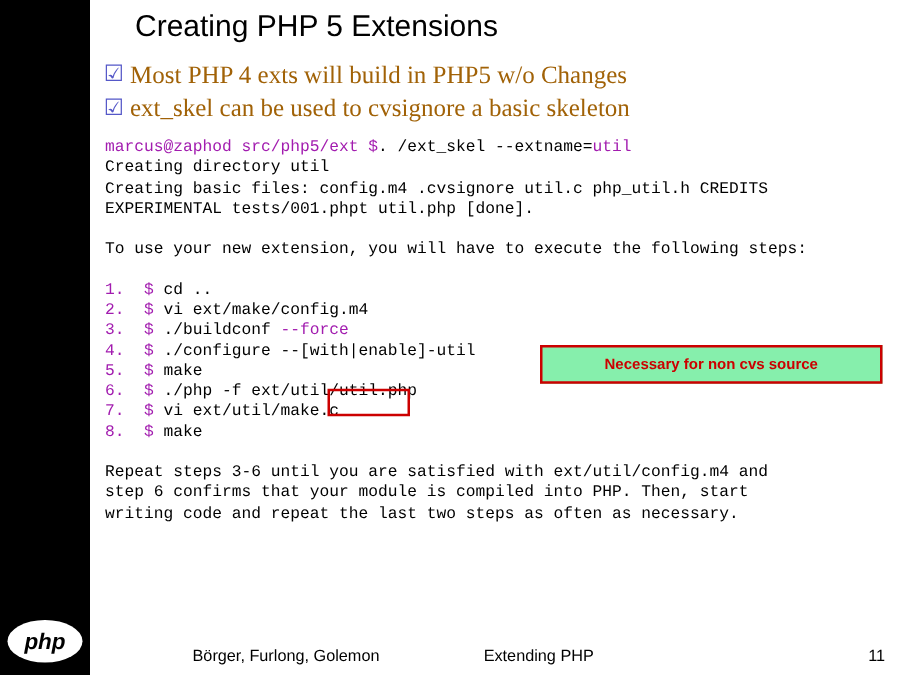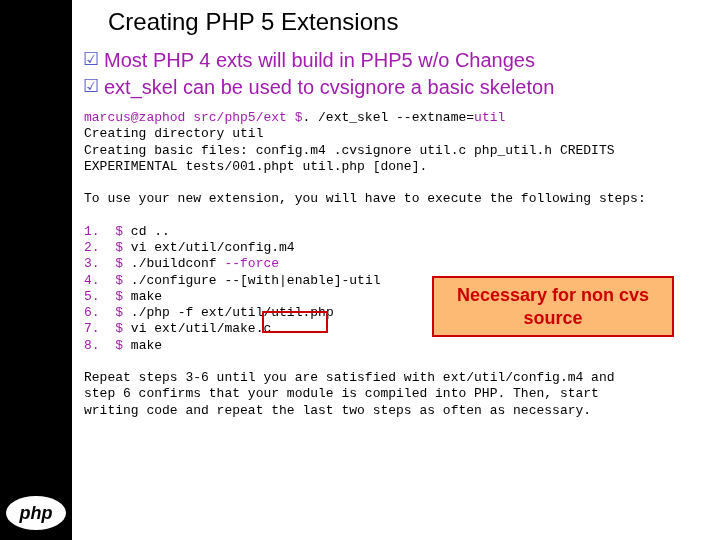"Most PHP 4 exts will" .bullet-text { color: #a21caf -> #a16207; font-family: Liberation Sans, sans-serif -> Liberation Serif, serif }
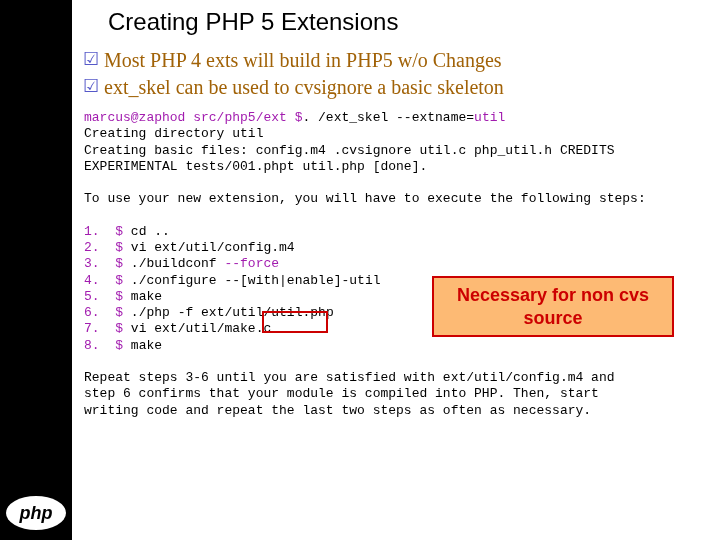"vi ext/util/config.m4" span { text: ext/util/config.m4 -> ext/make/config.m4 }
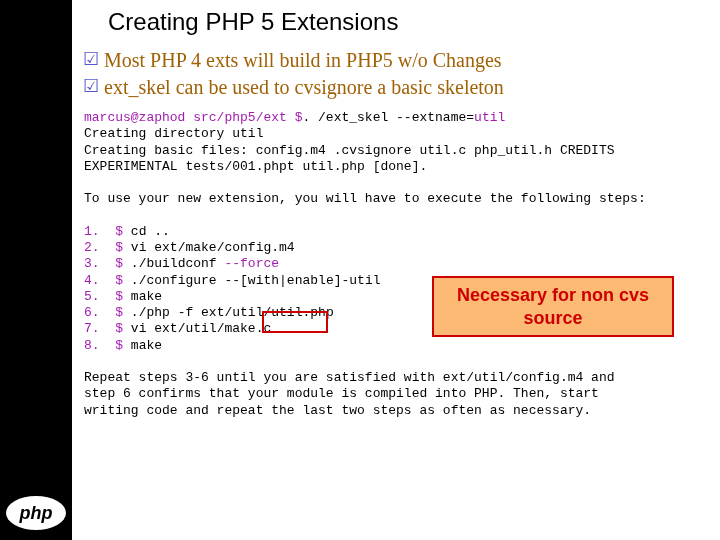"Necessary for non cvs source" .callout { background: #fdba74 -> #86efac; font-size: 18px -> 12px; padding: 6px 0 -> 6px 16px }
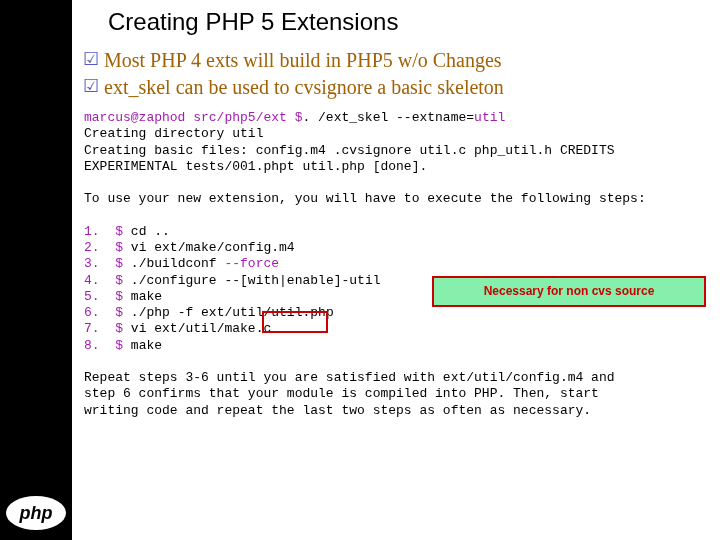"Börger, Furlong, Golemon" div.footer { html: none -> <div> <span>Börger, Furlong, Golemon</span> <span>Extending PHP</span> <span>11</span> </div> }
